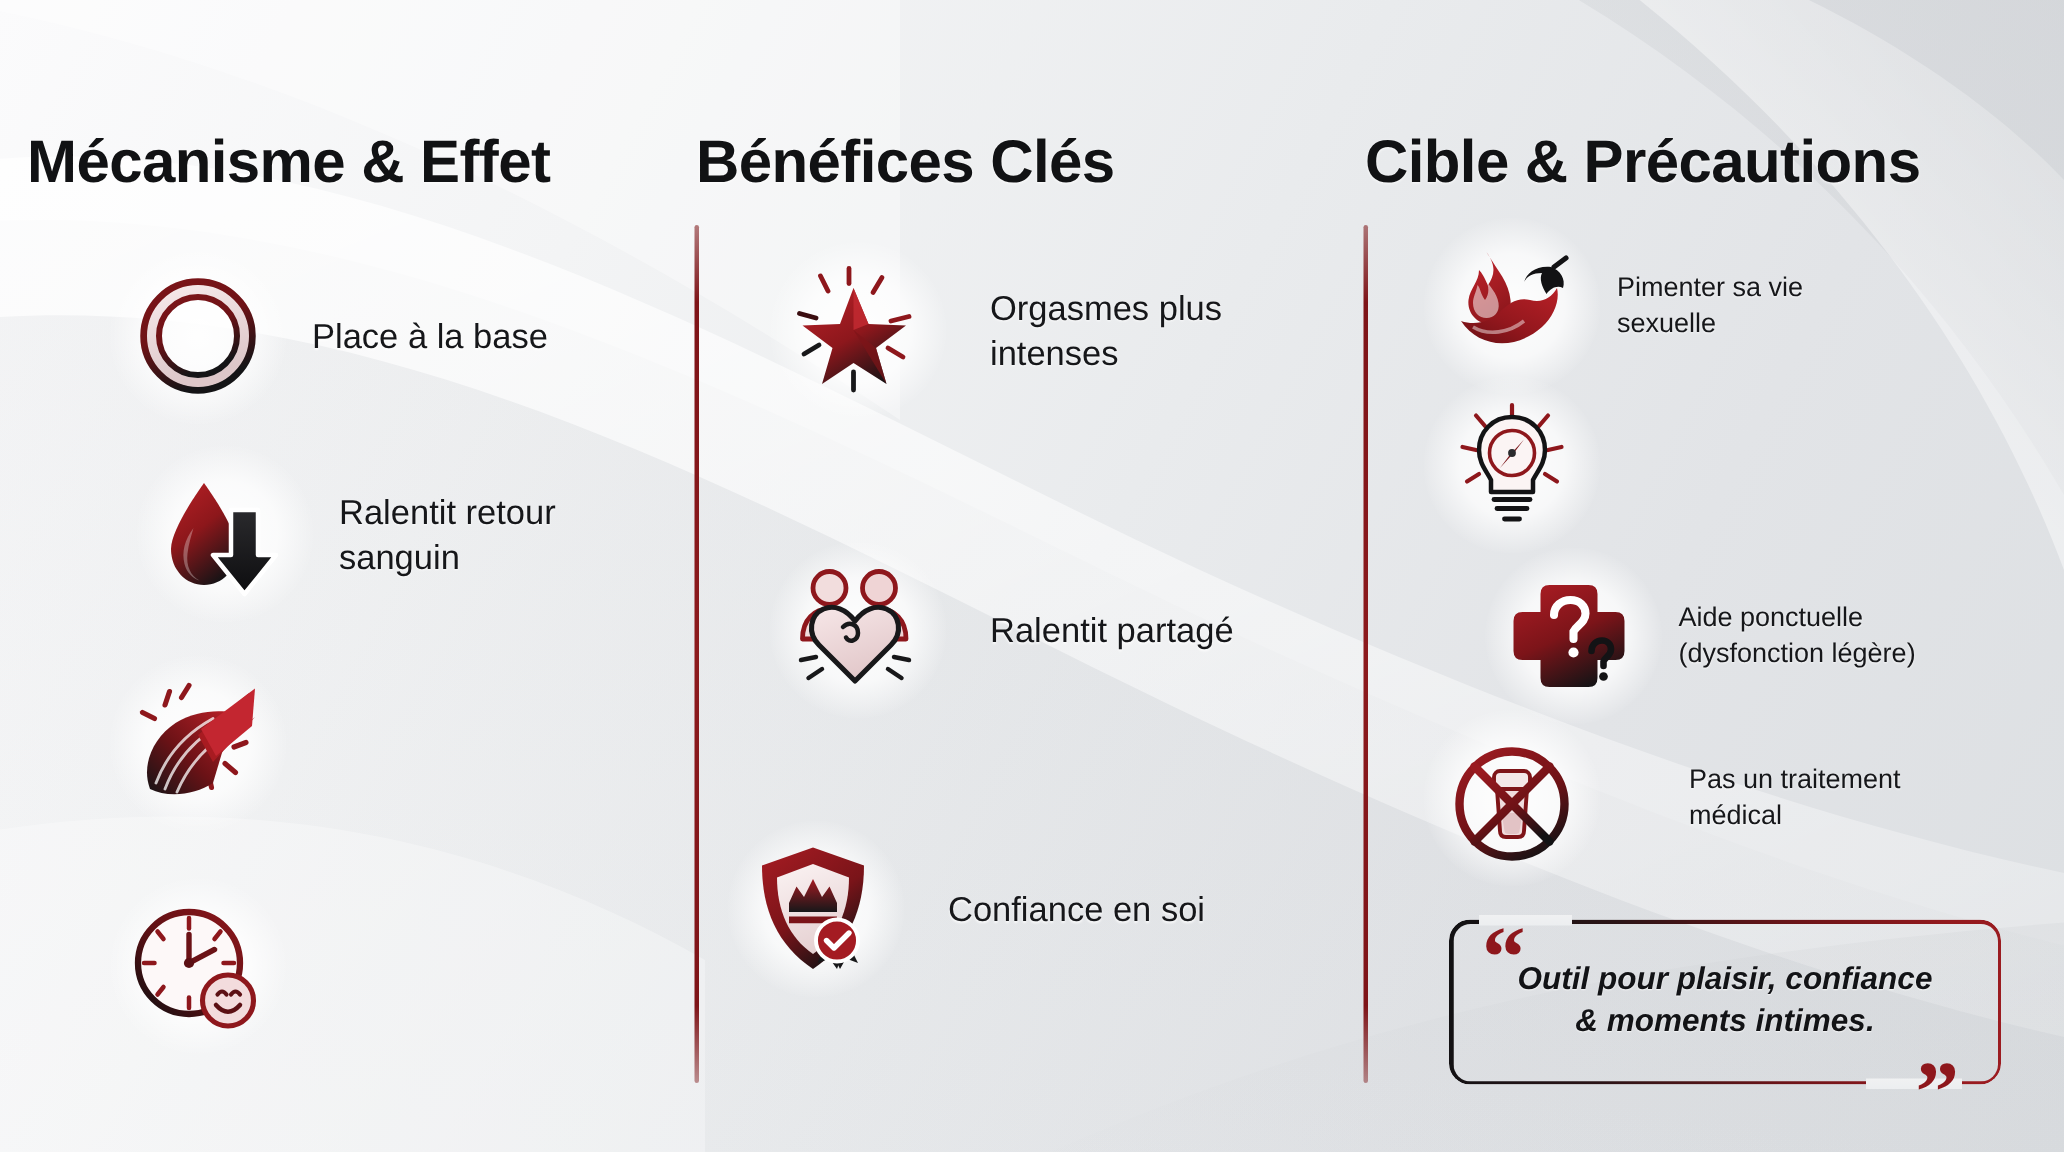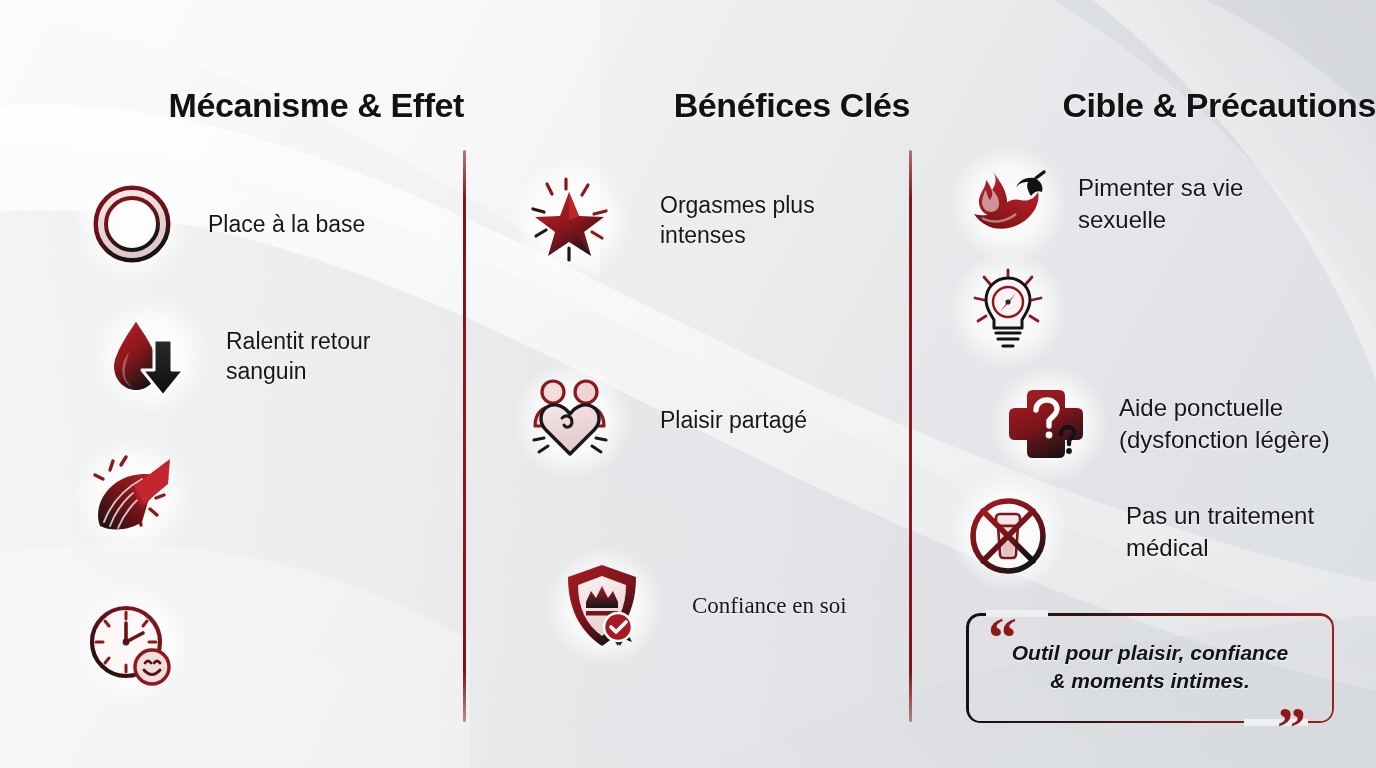"Mécanisme & Effet" .col-title { font-size: 34px -> 40px; text-align: right -> left }
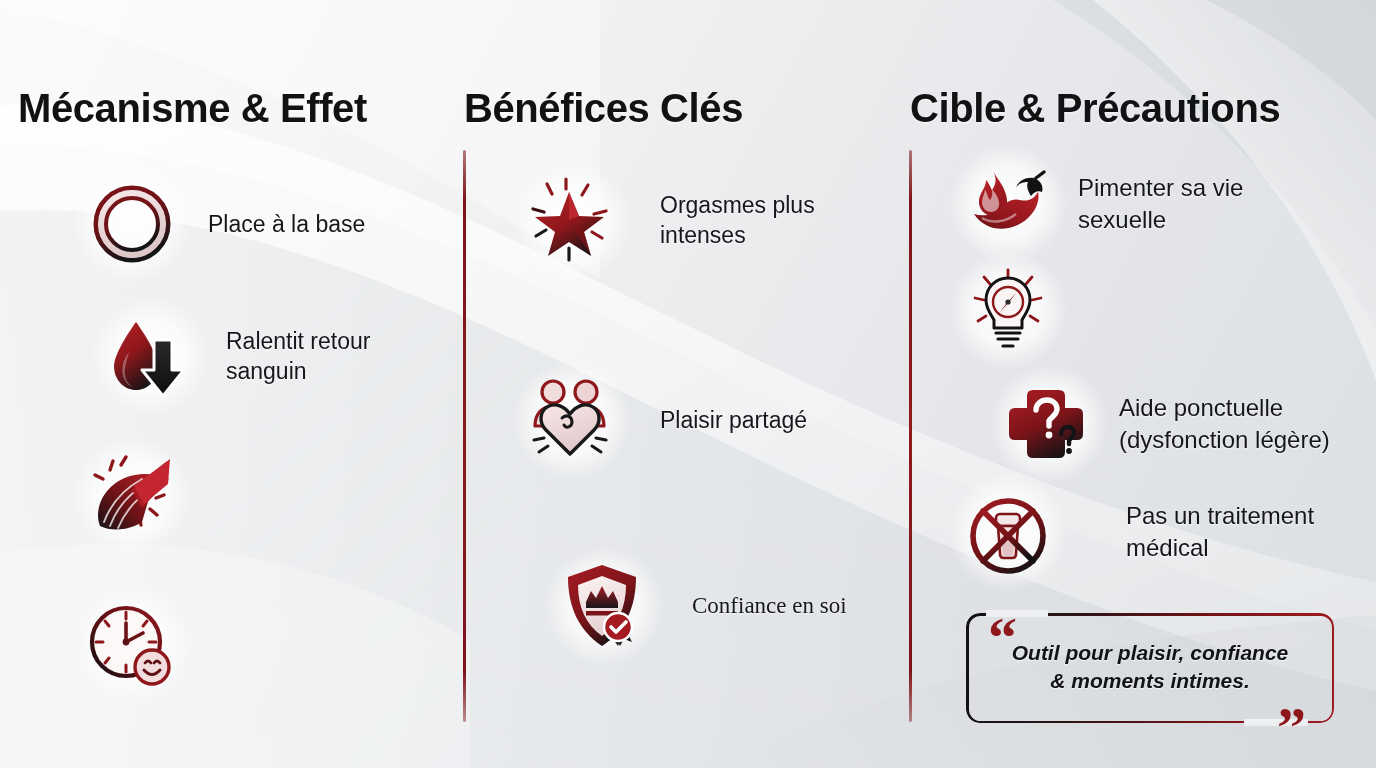"Pimenter sa vie" .c3 .item-label { font-size: 24px -> 18px }
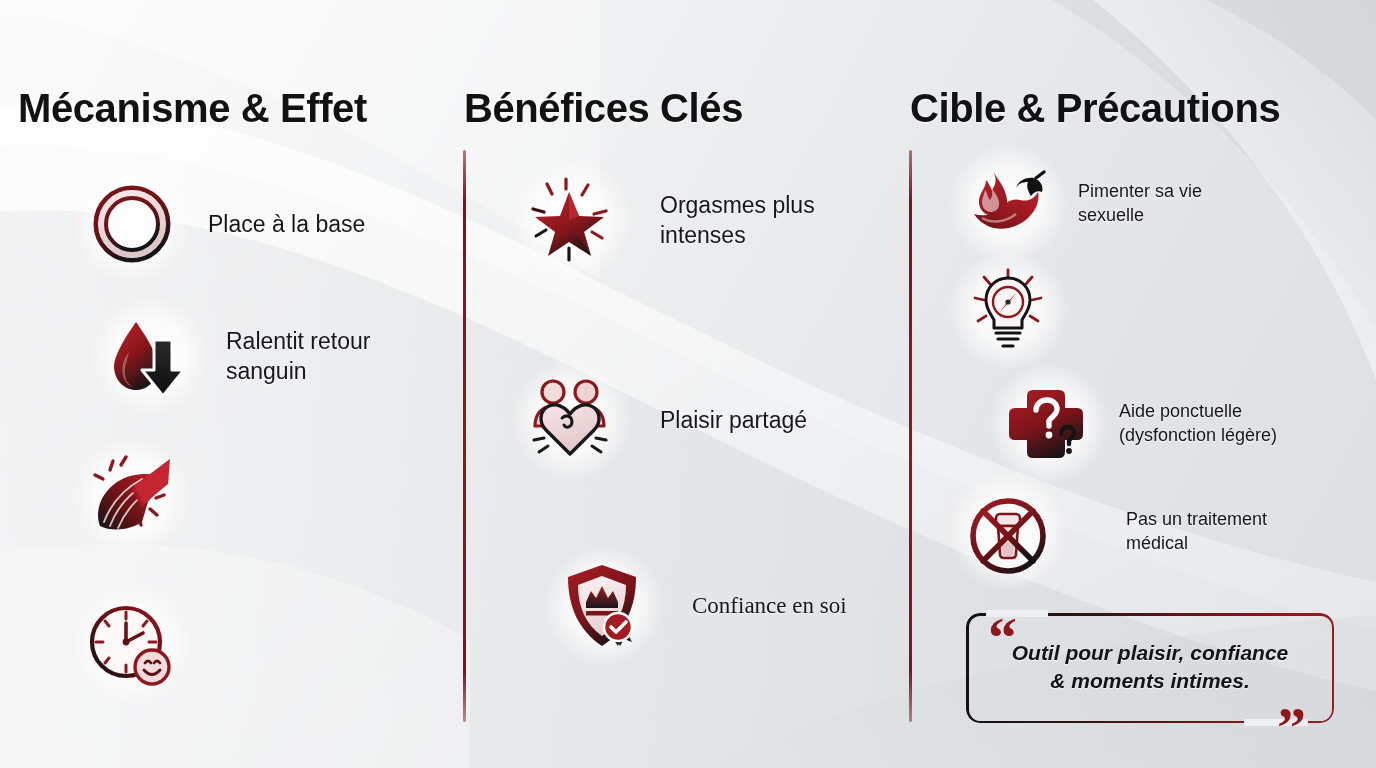"Plaisir partagé" div.item-label { text: Plaisir -> Ralentit }
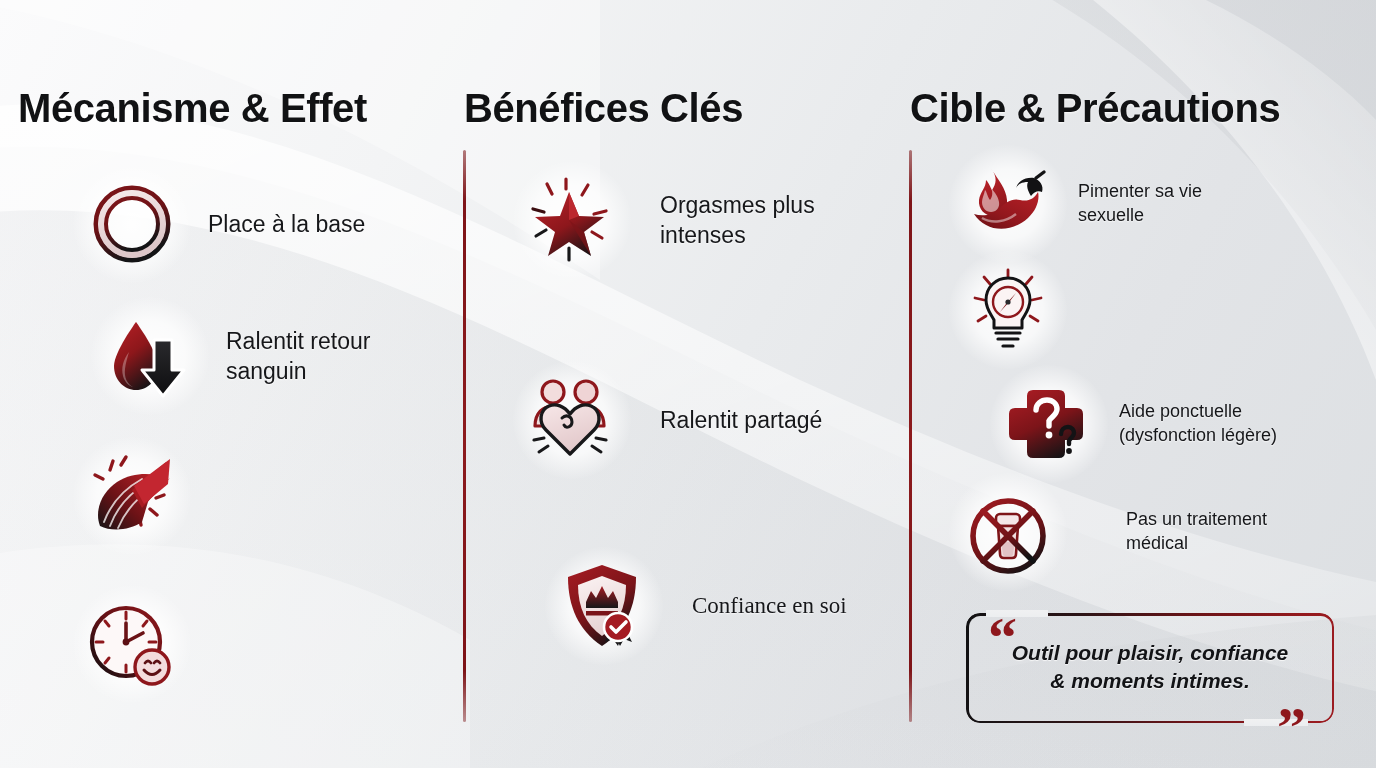"Confiance en soi" .c2i3 { font-family: Liberation Serif, serif -> none; left: 556px -> 496px }
